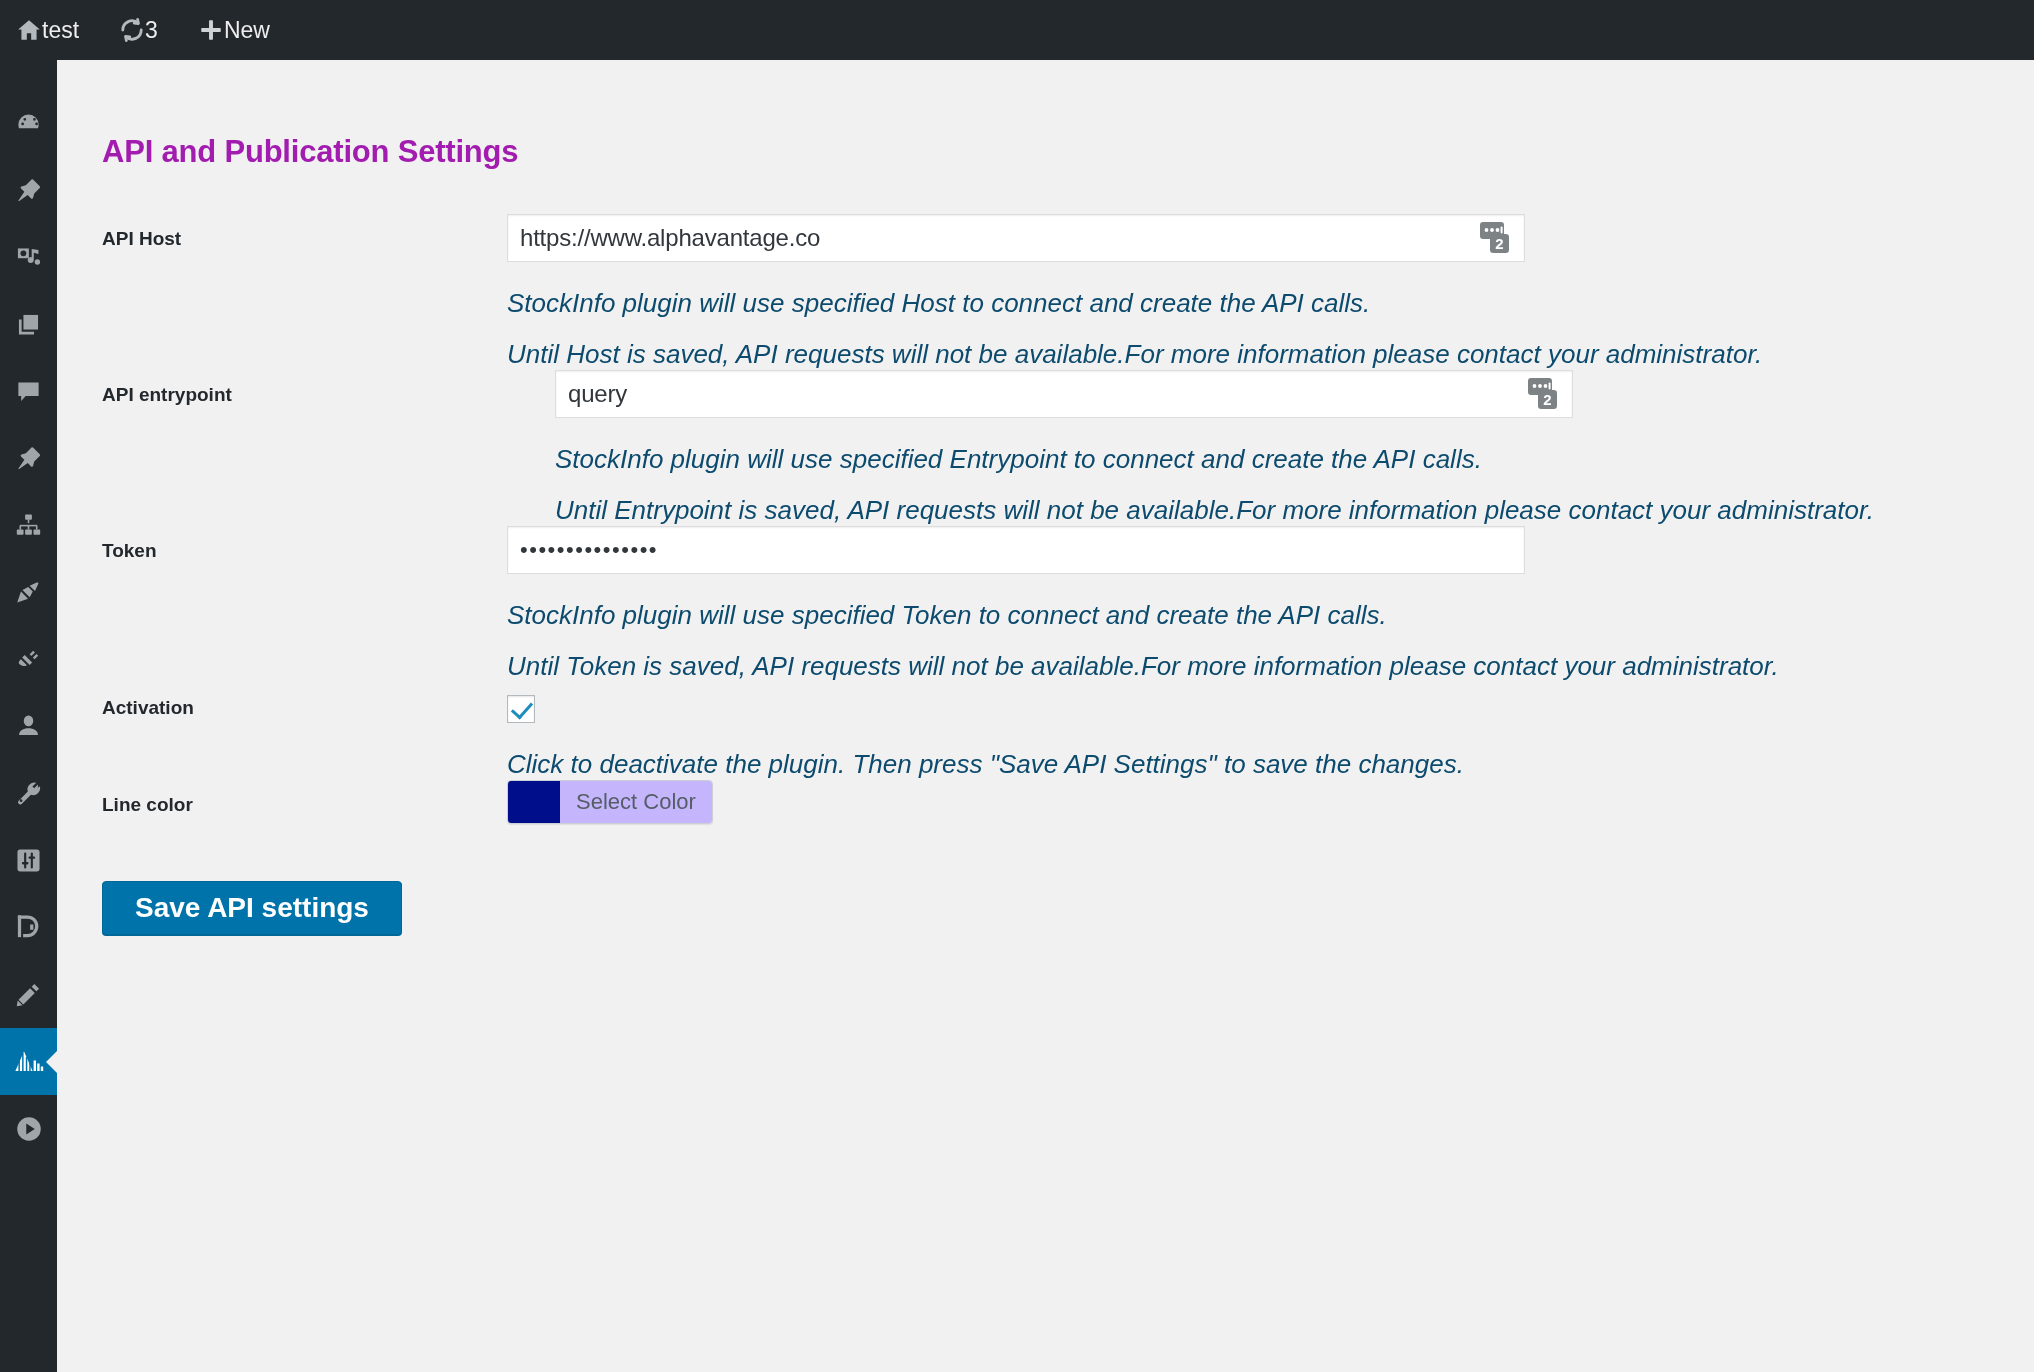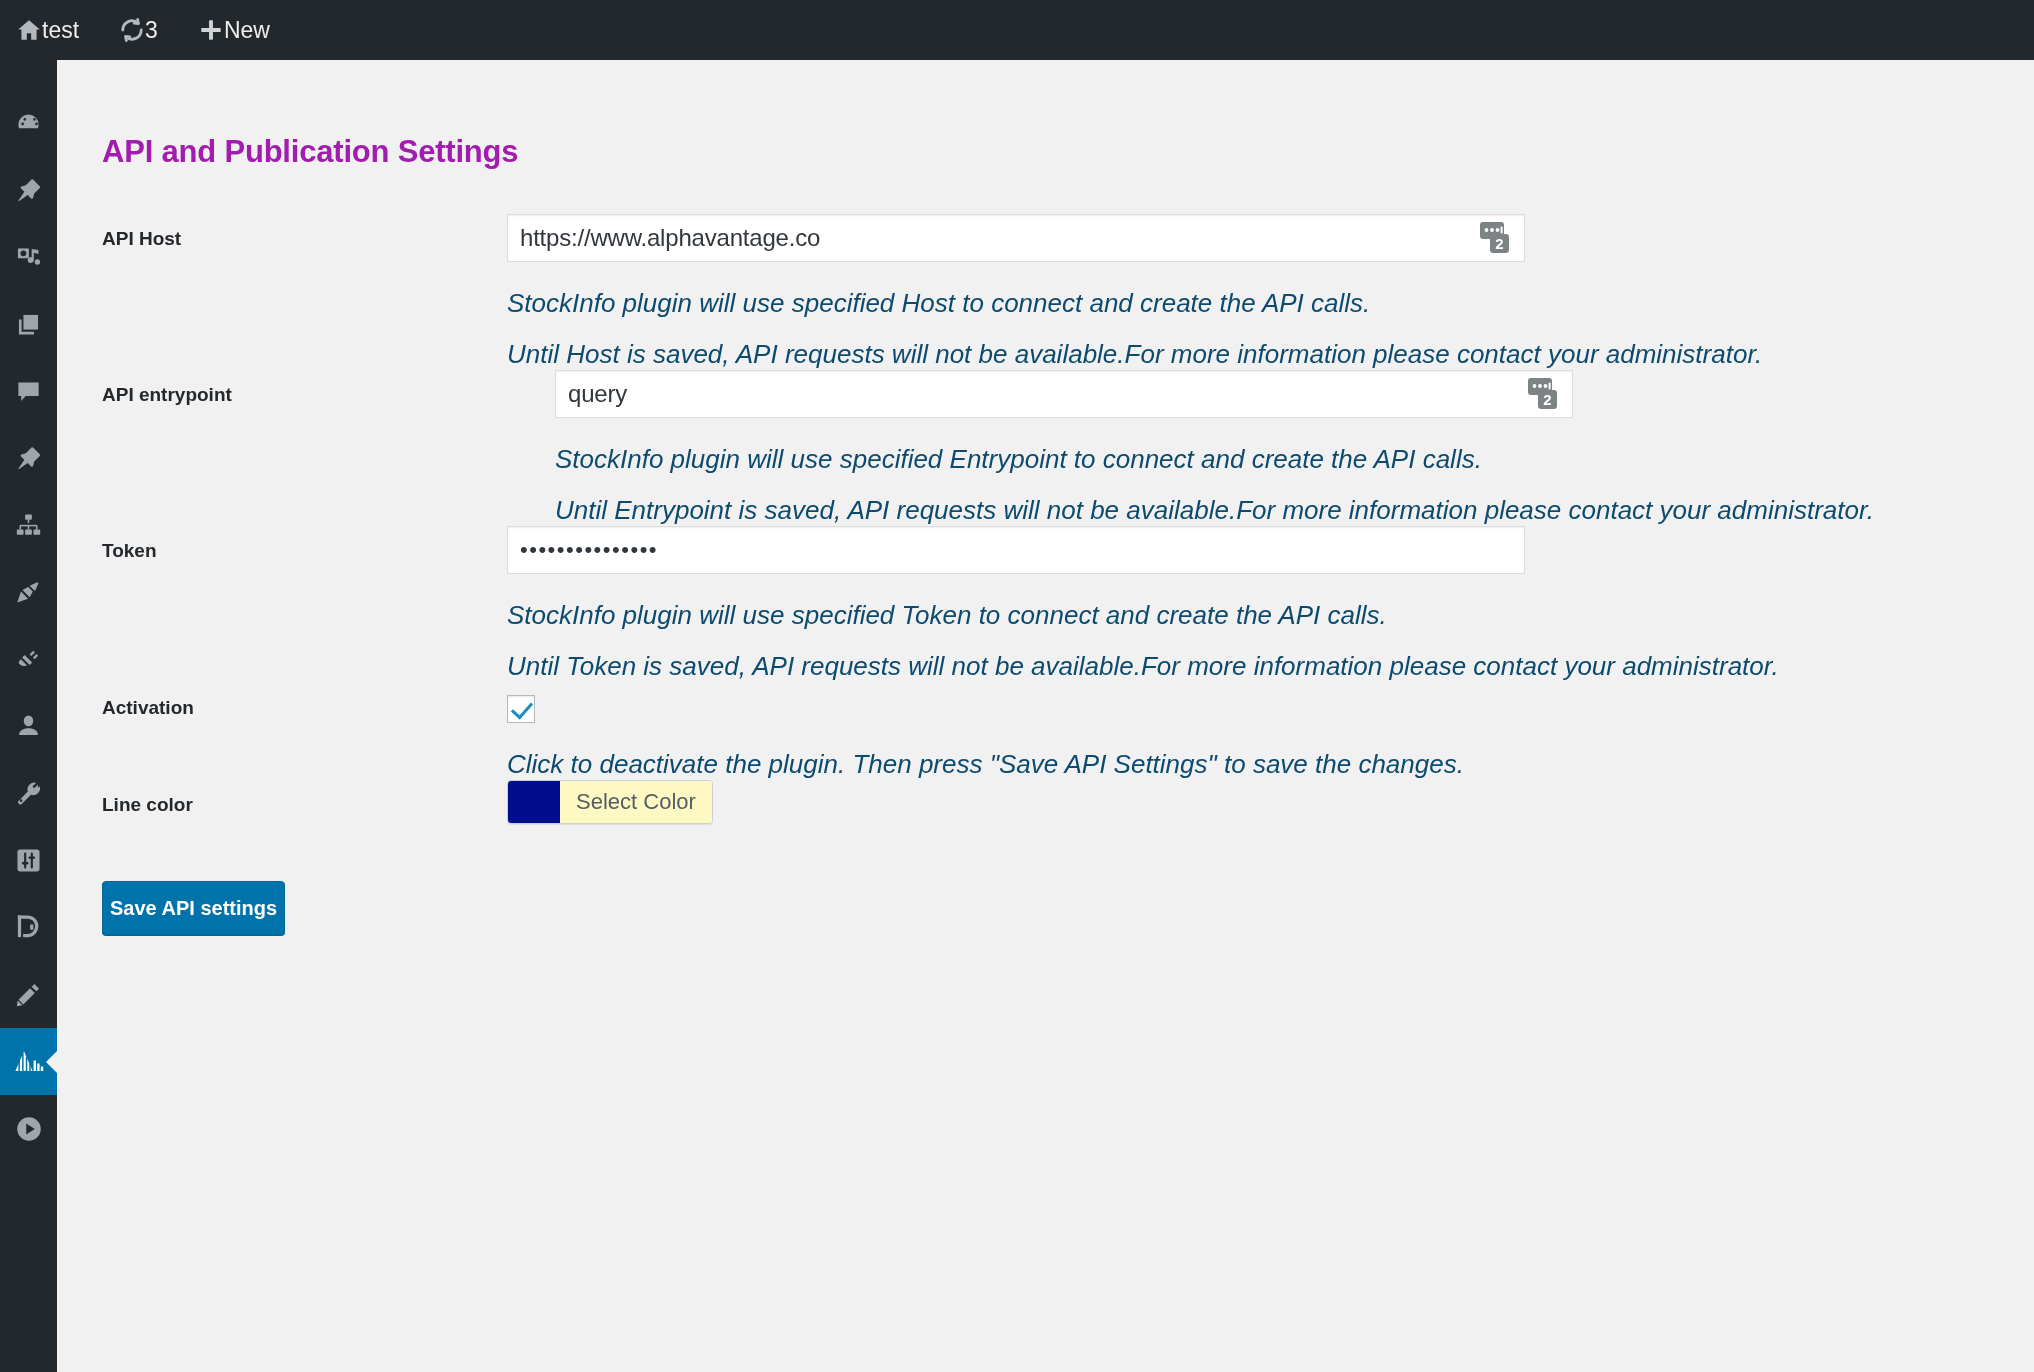"Select Color" .color-label { background: #fef9c3 -> #c4b5fd }
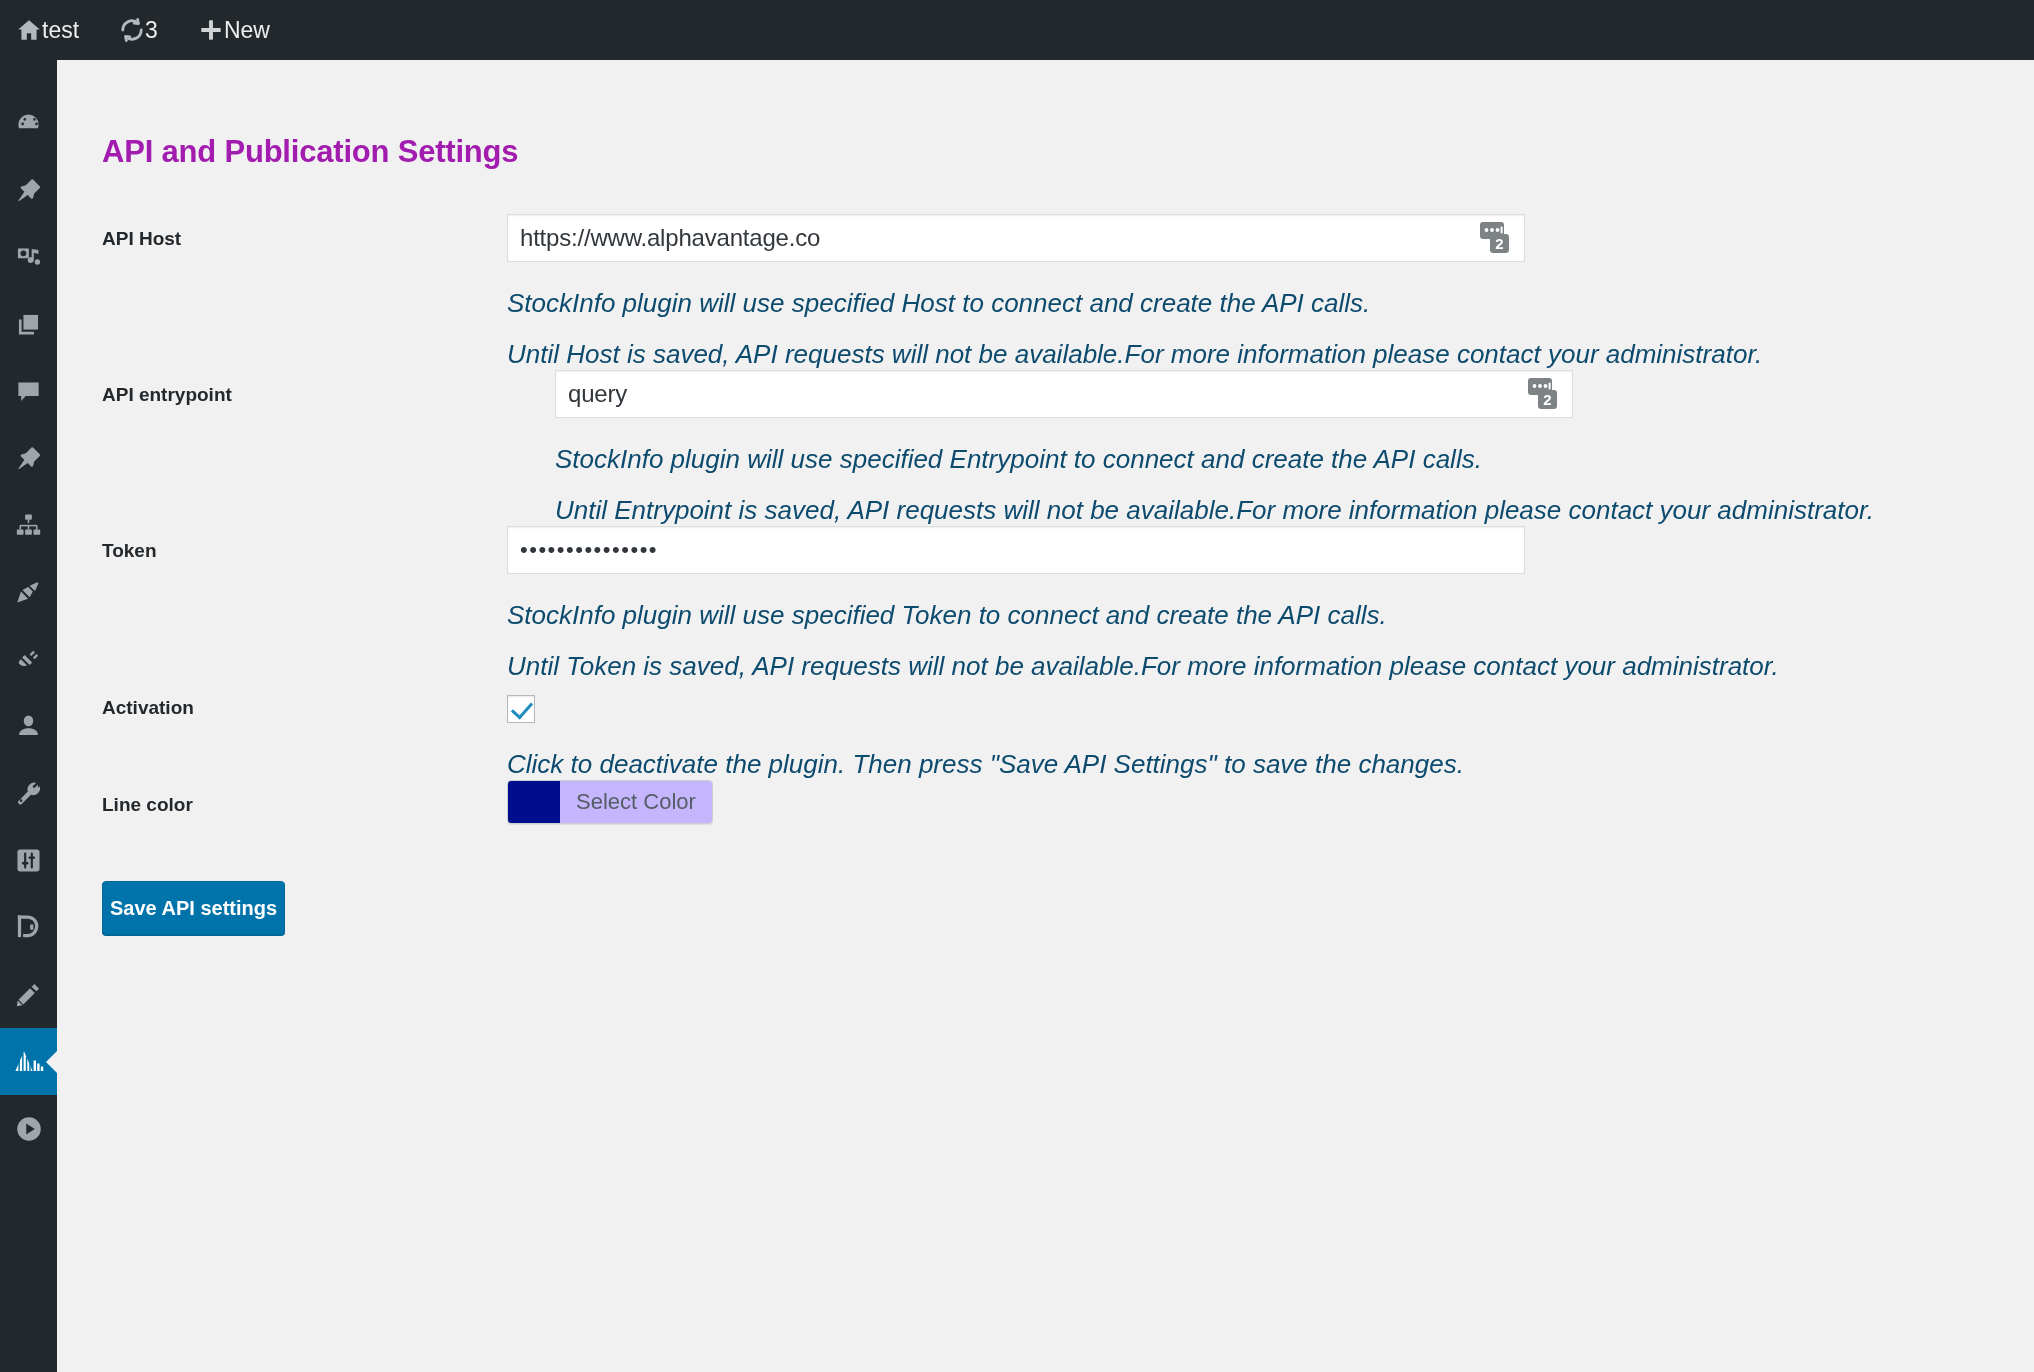"Save API settings" .save-btn { font-size: 20px -> 28px; padding: 0 7px -> 0 32px }
